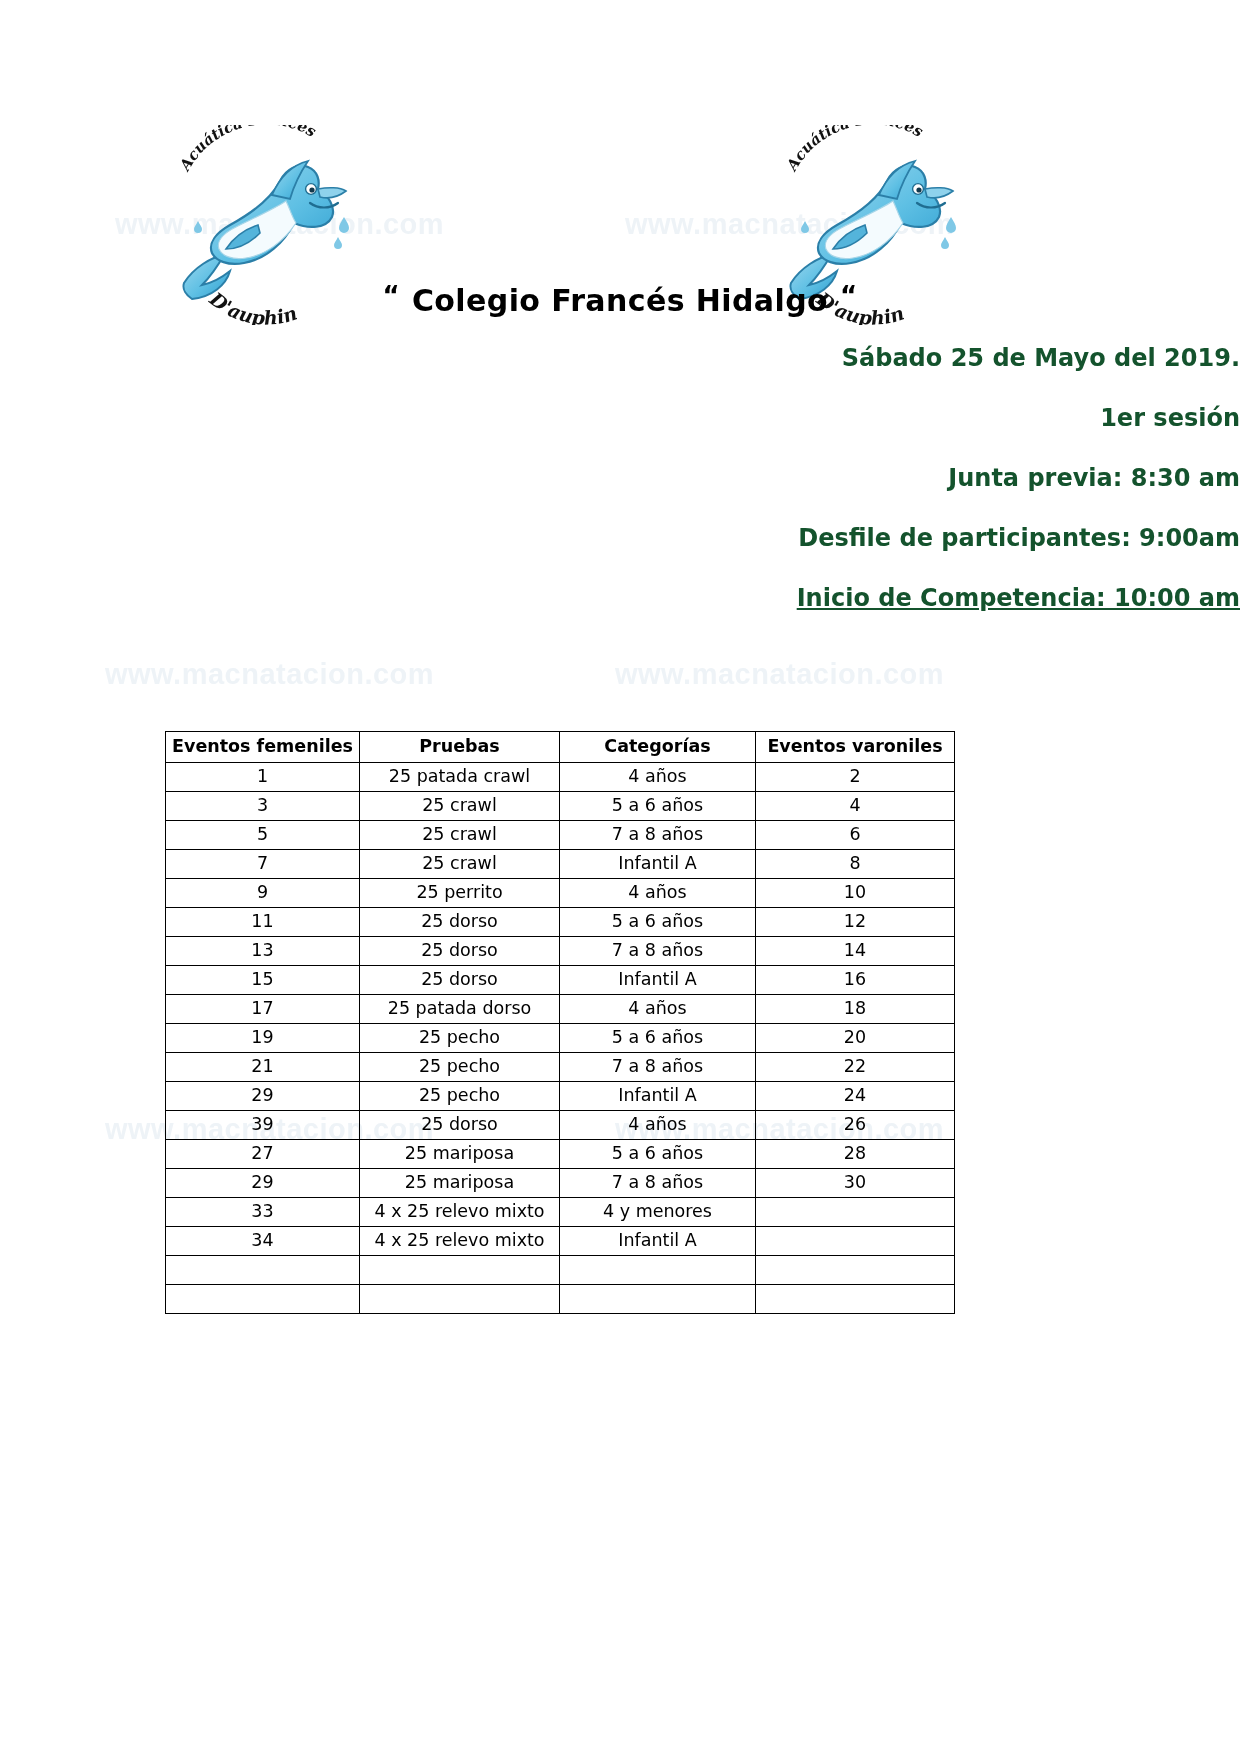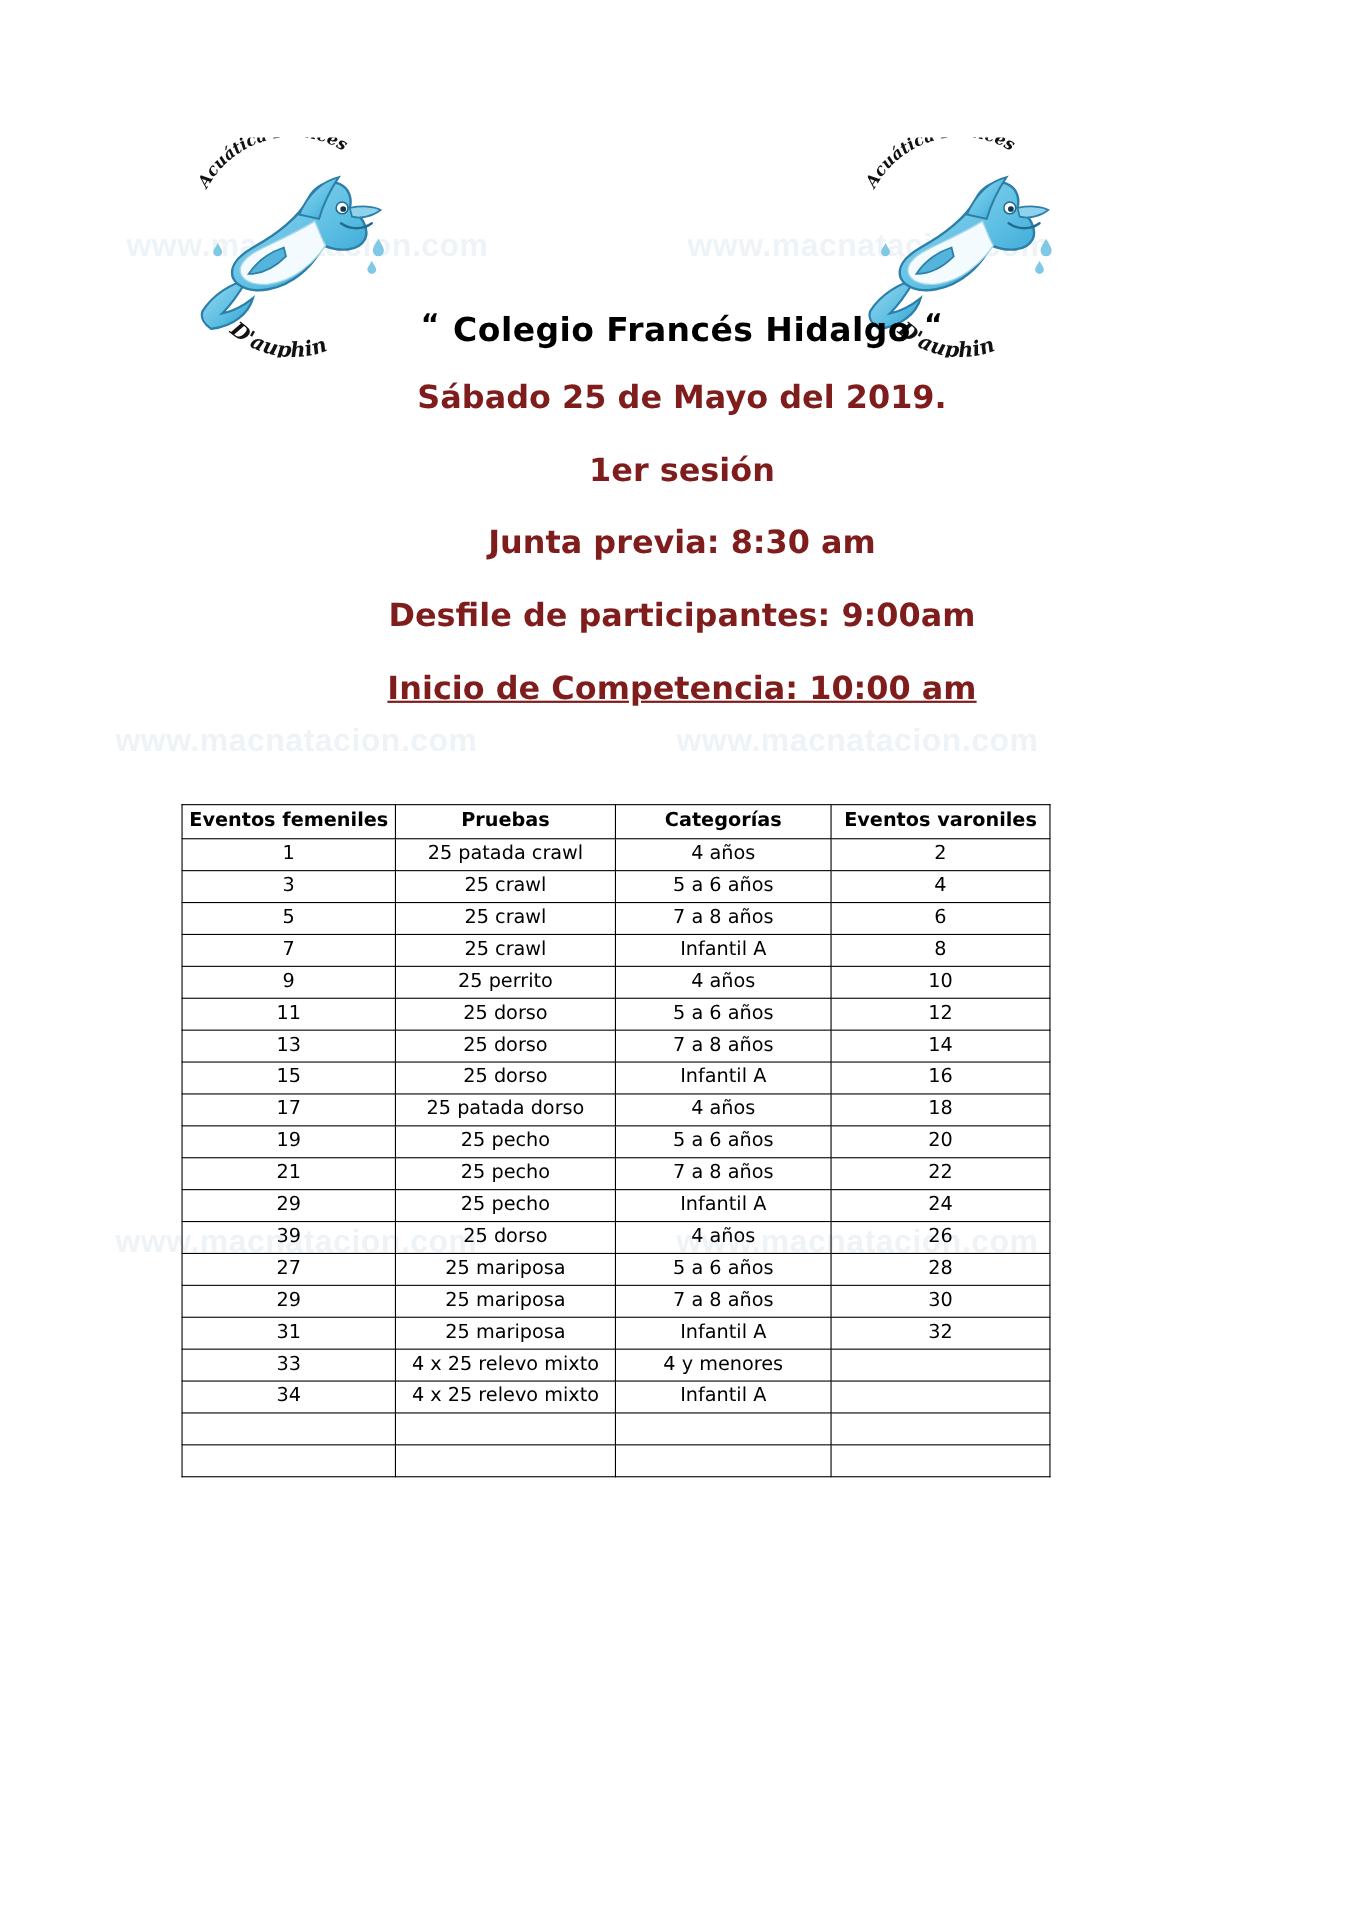"Sábado 25 de Mayo del" .sub-line { color: #7f1d1d -> #14532d; font-size: 29px -> 24px; text-align: none -> right }
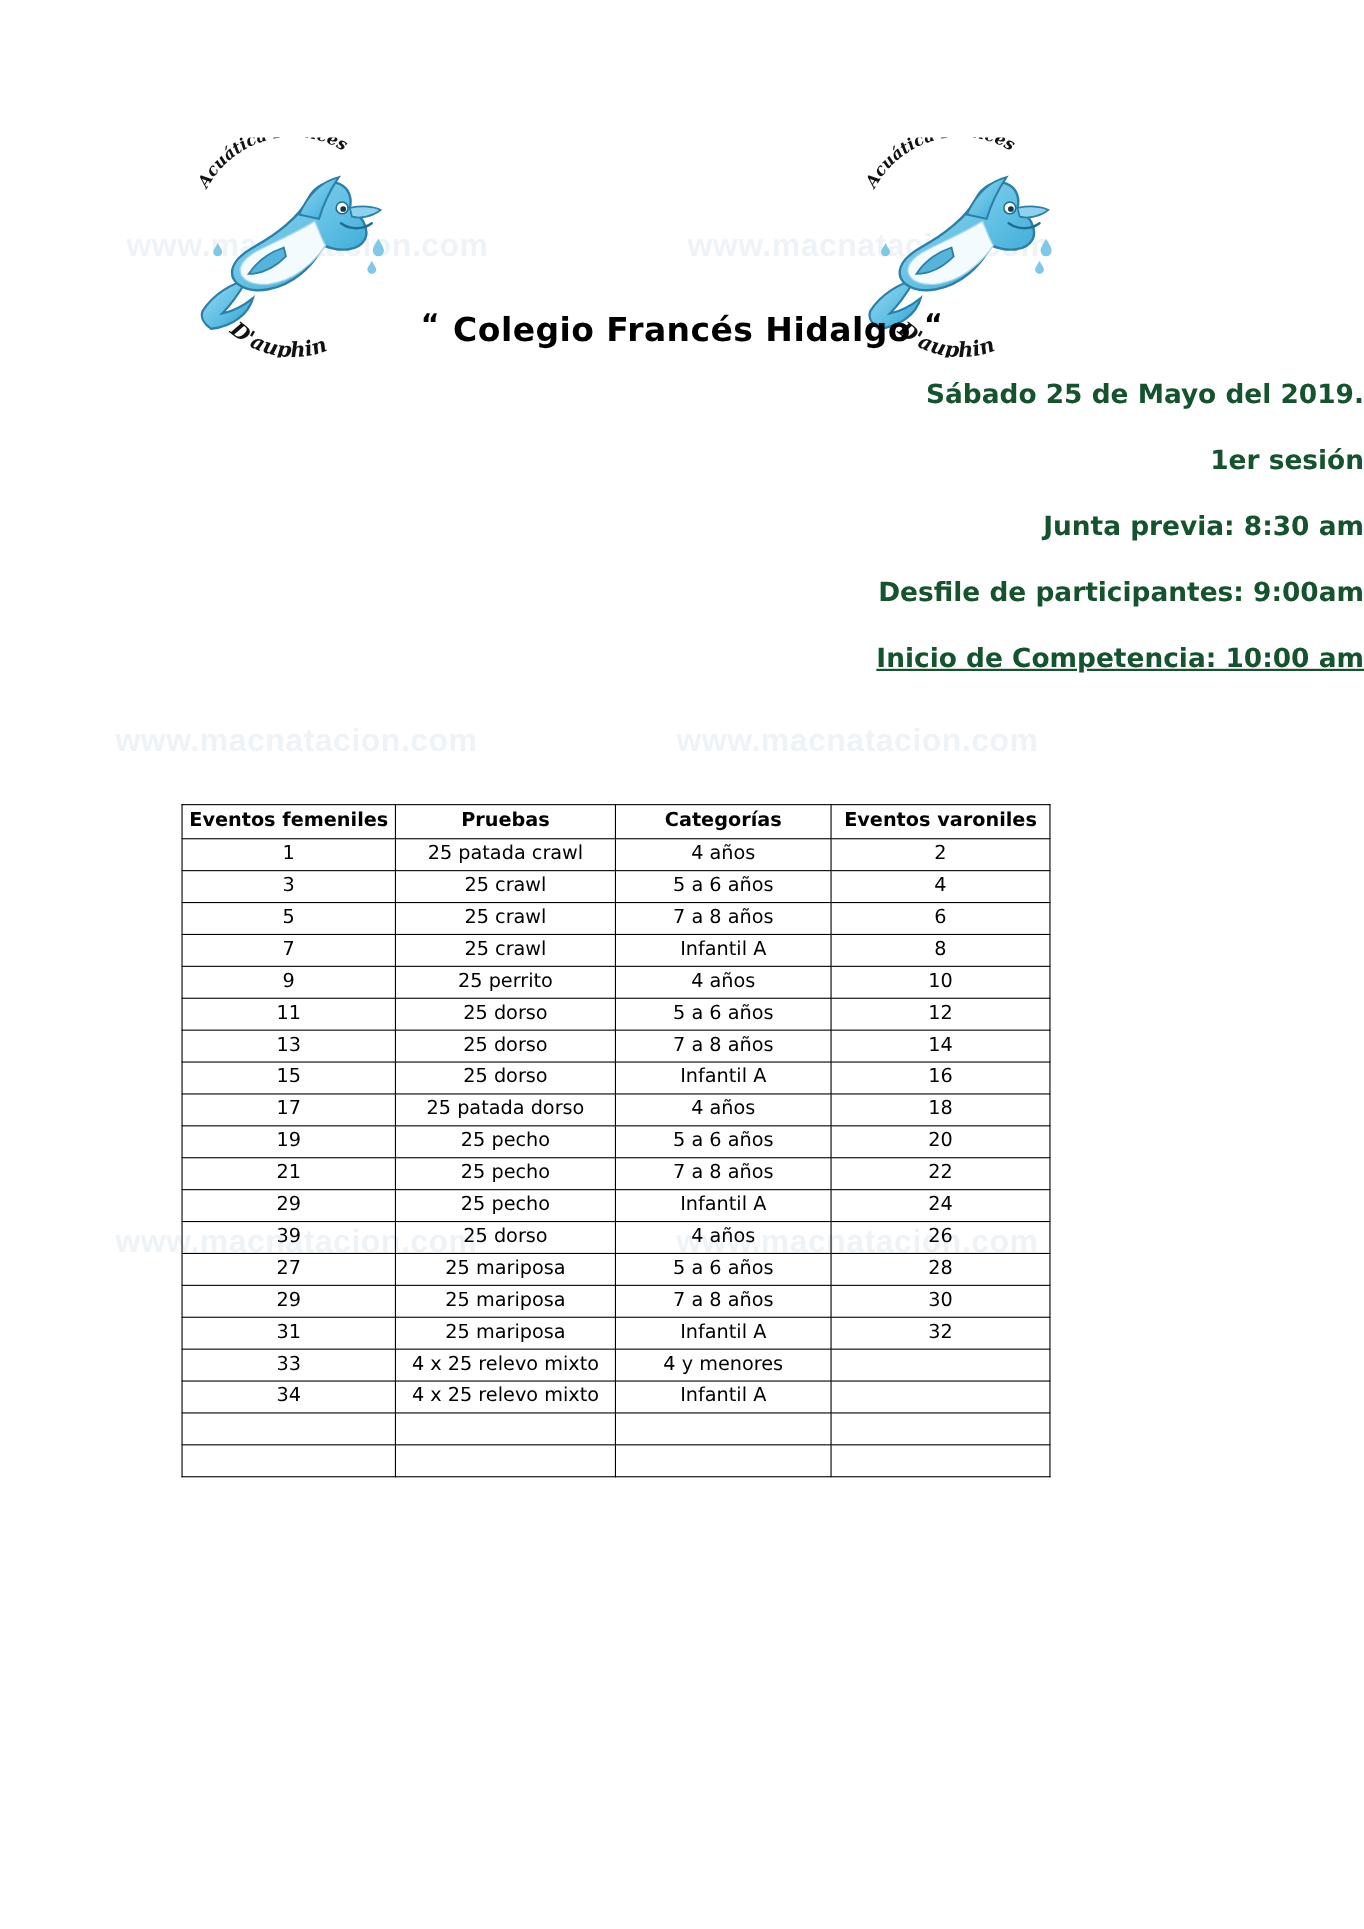"31" tr { html: <tr> <td>31</td> <td>25 mariposa</td> <td>Infantil A</td> <td>32</td> </tr> -> none }
